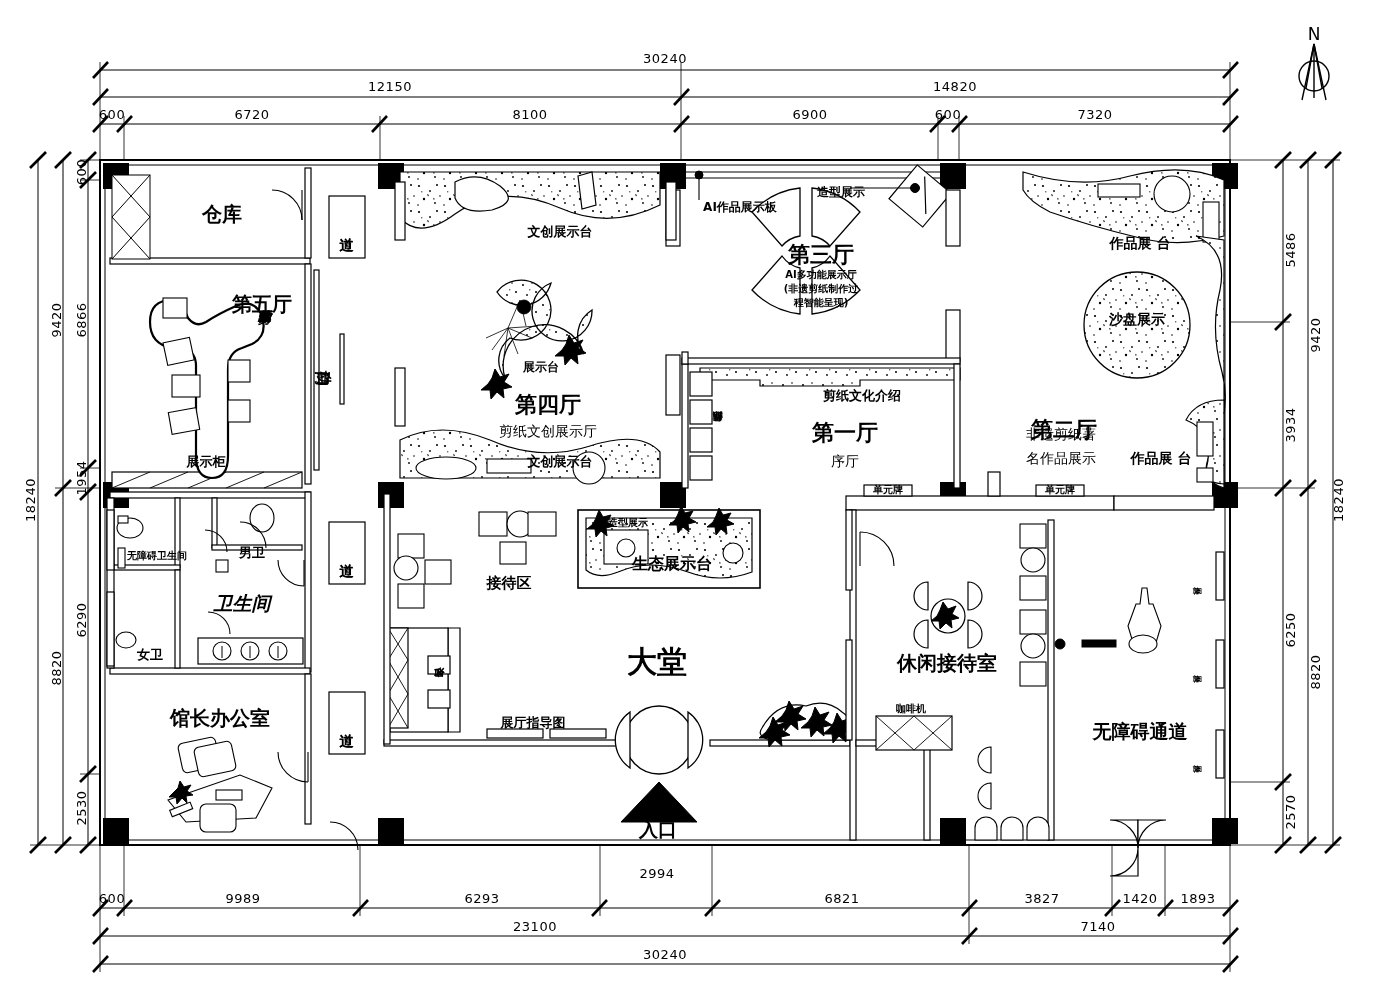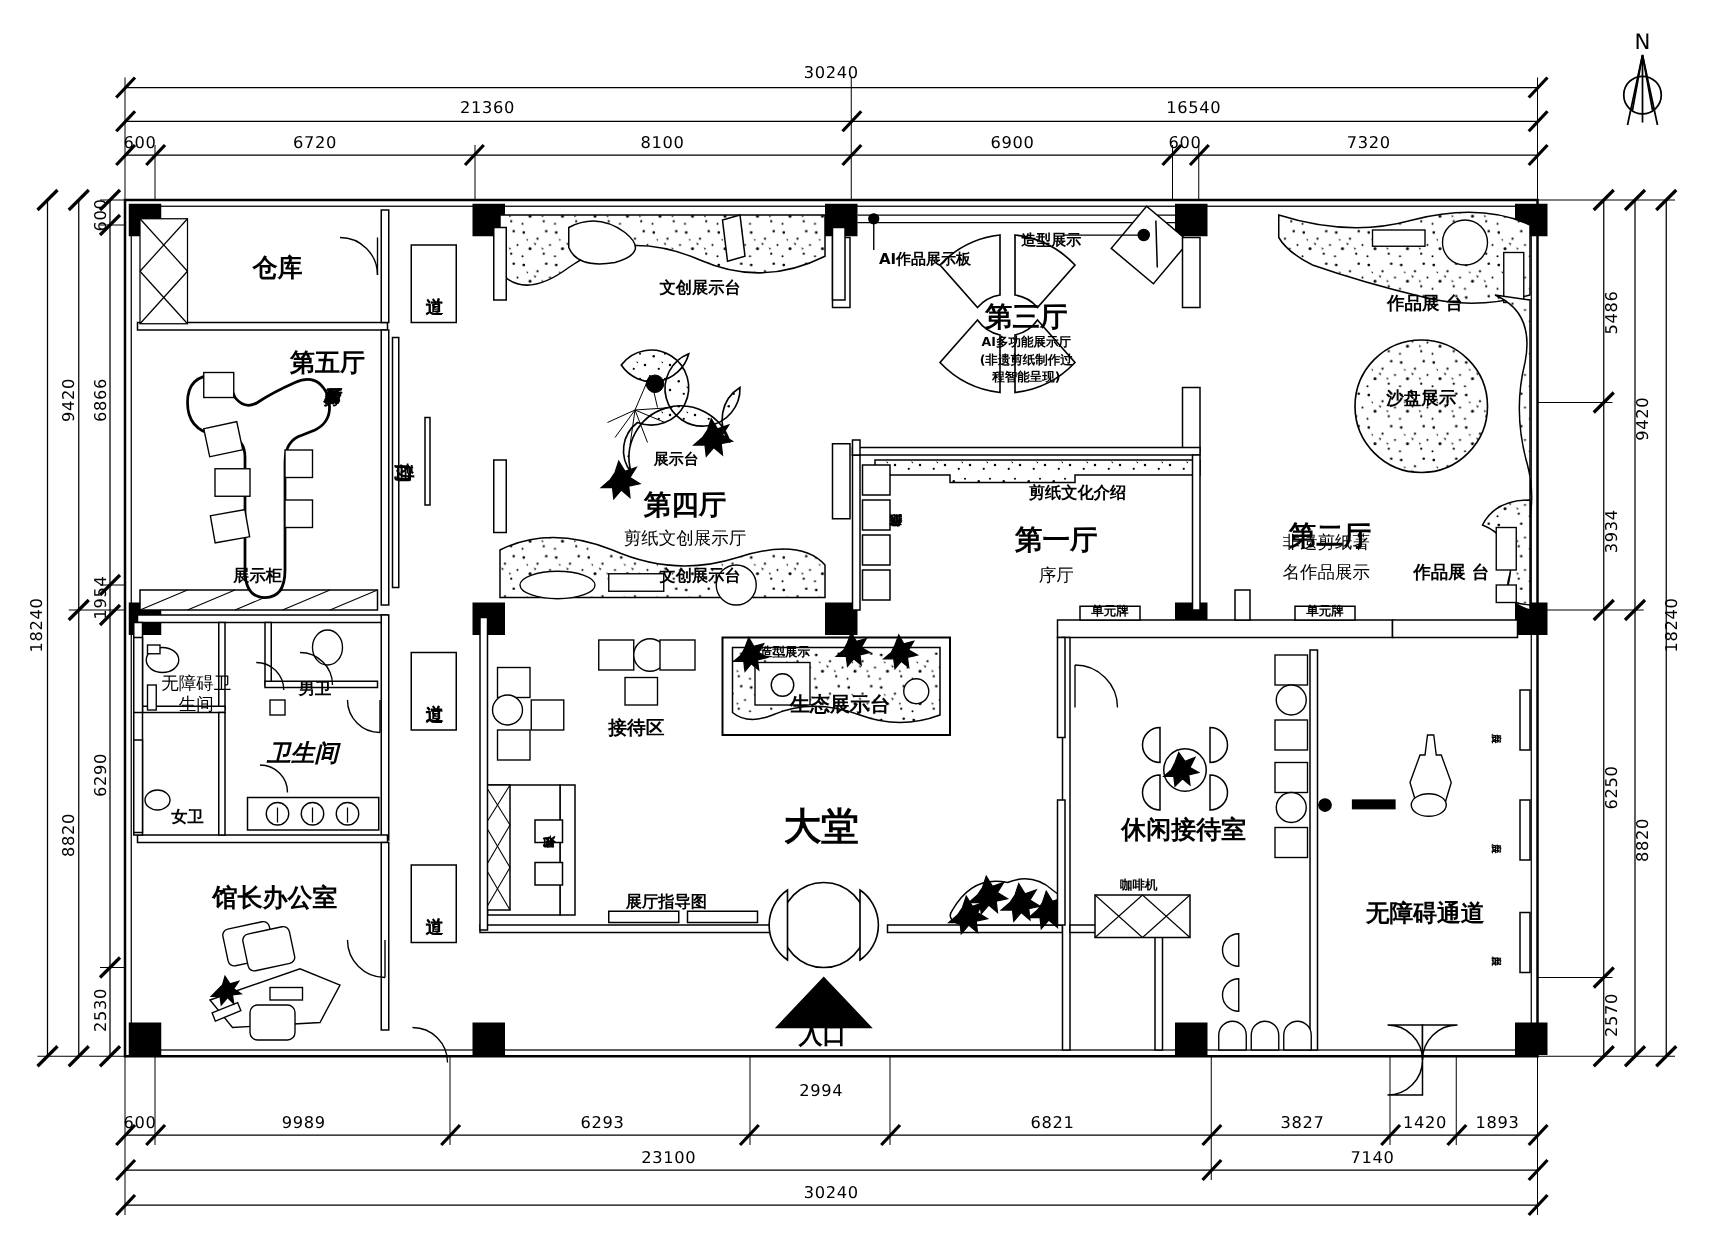"21360" div.lbl { text: 21360 -> 12150 }
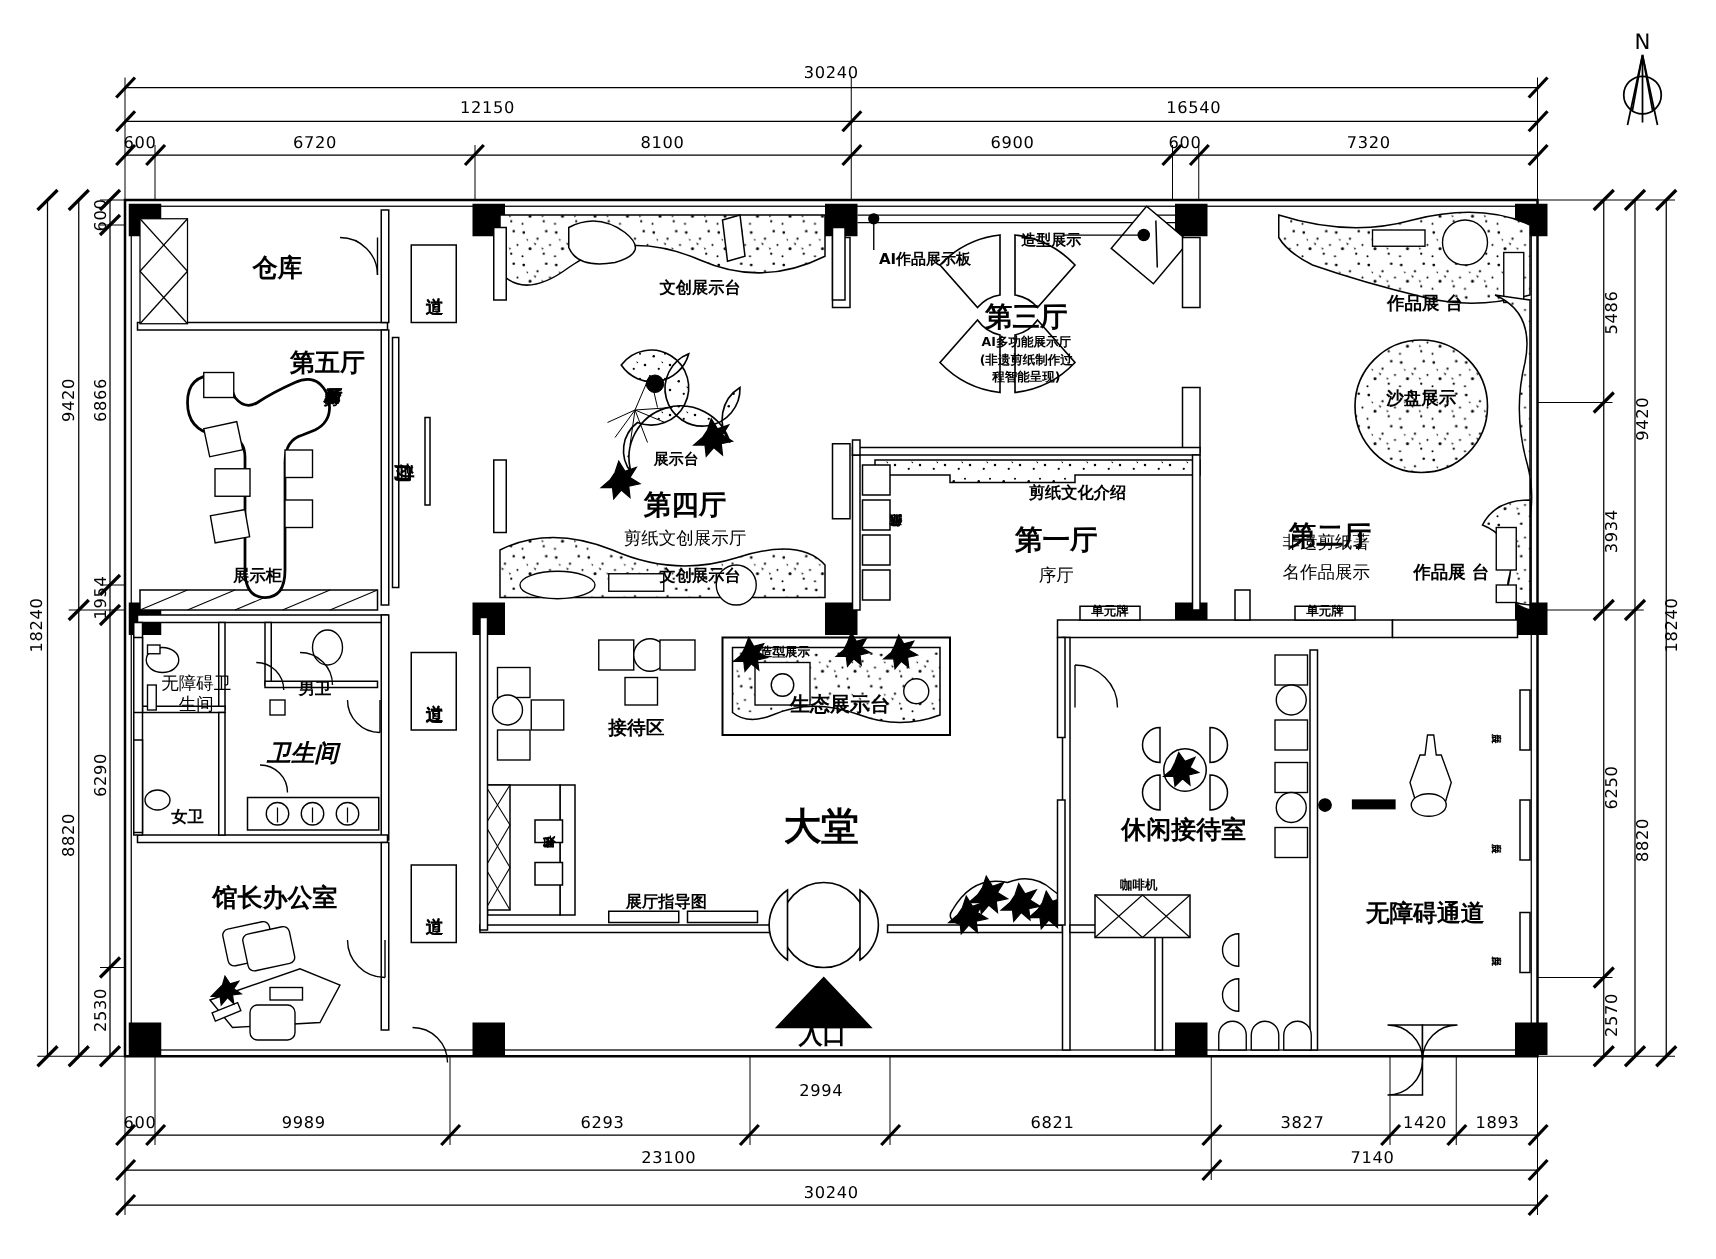"16540" div.lbl { text: 16540 -> 14820 }
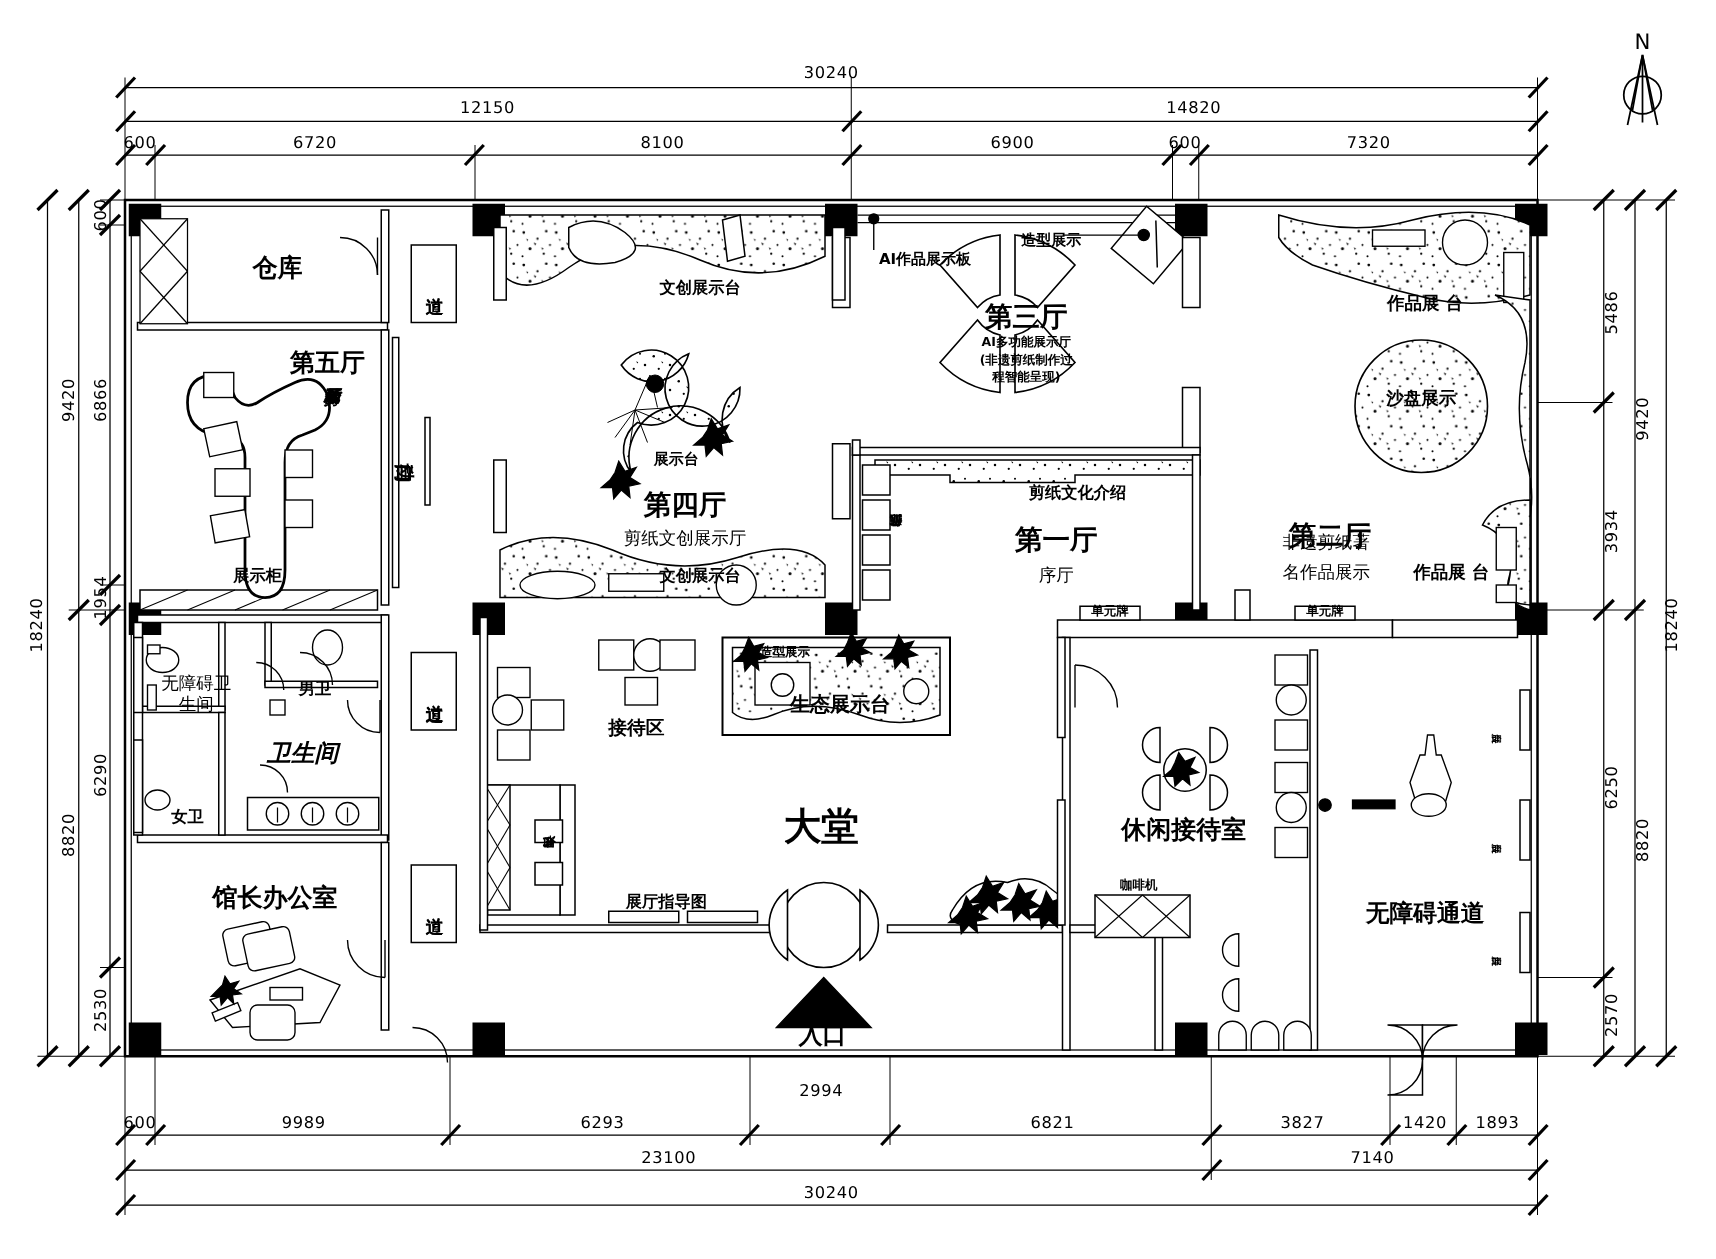"第五厅" div.lbl { top: 290px -> 304px }
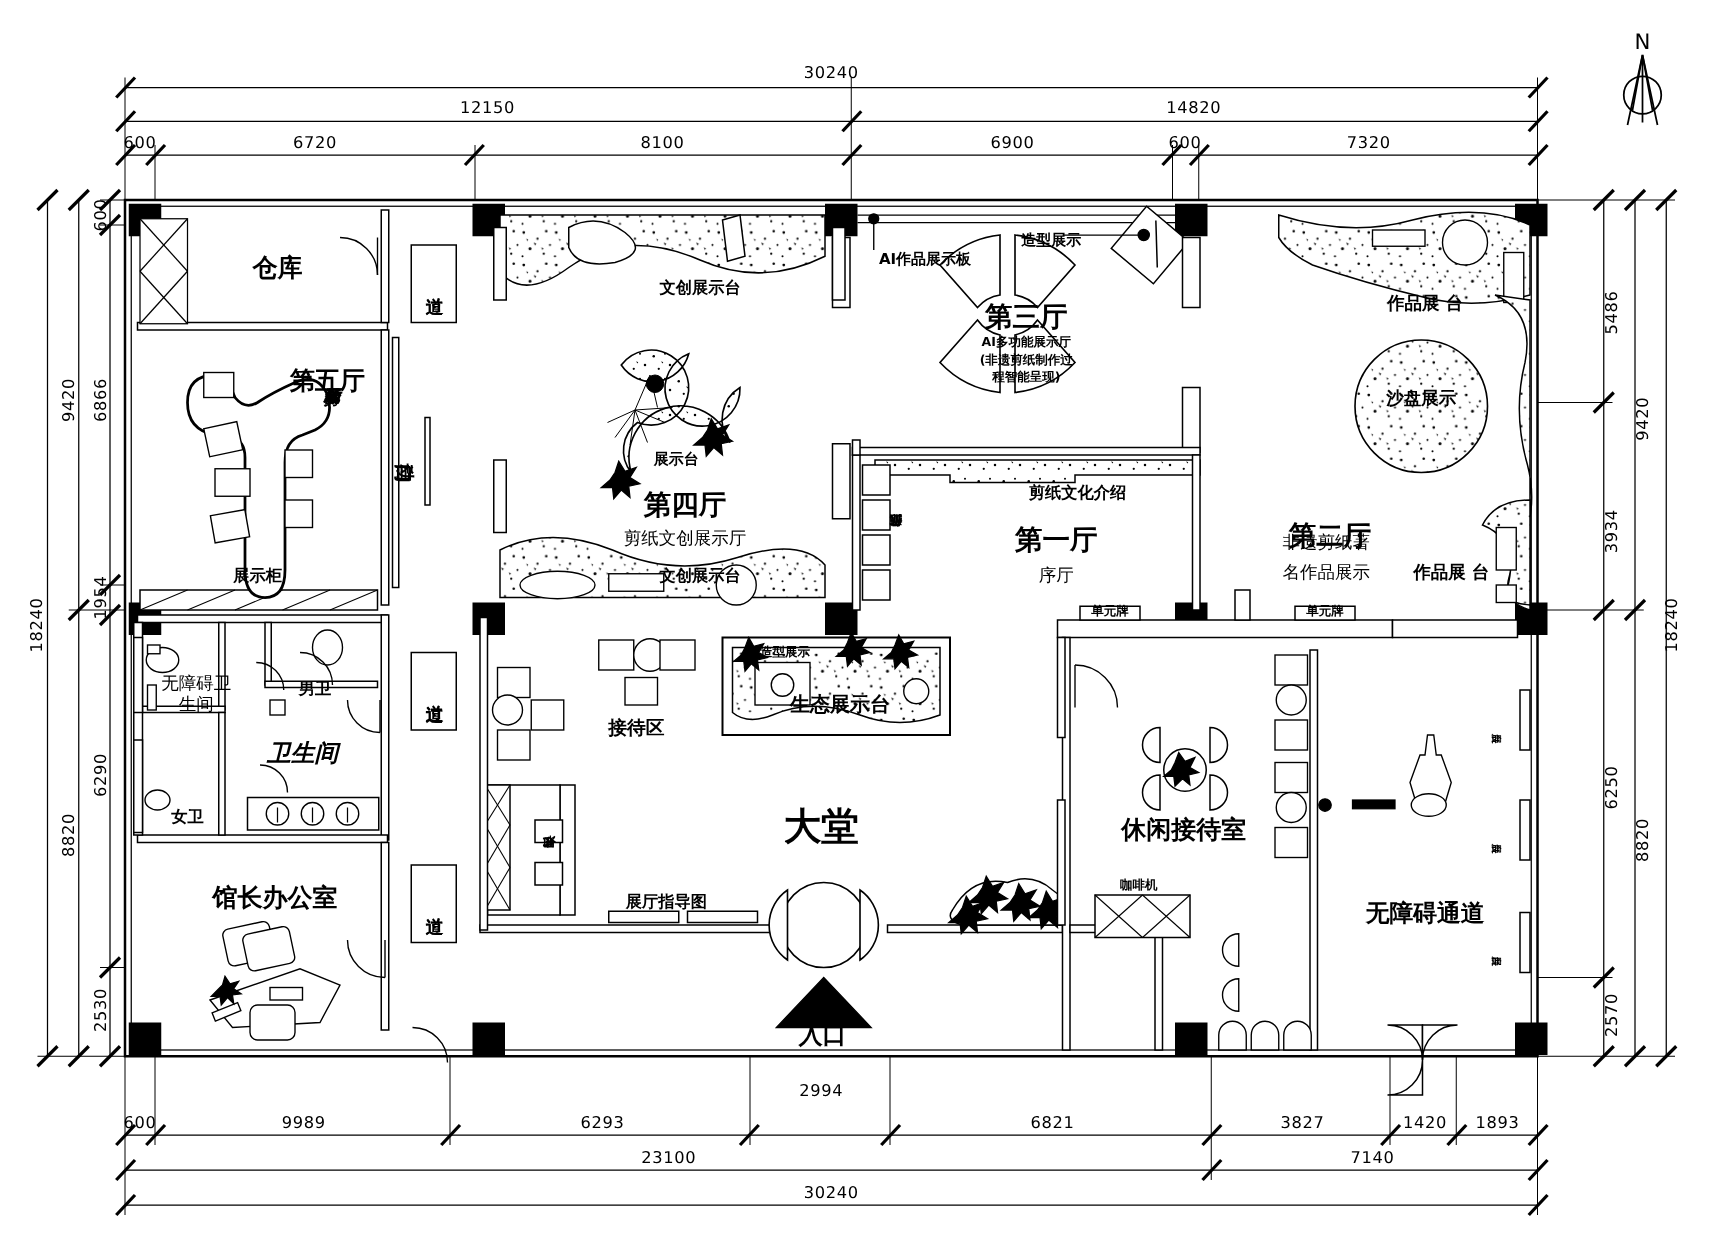"无障碍卫生间" .tiny2 { font-size: 14px -> 10px; font-weight: normal -> bold }
